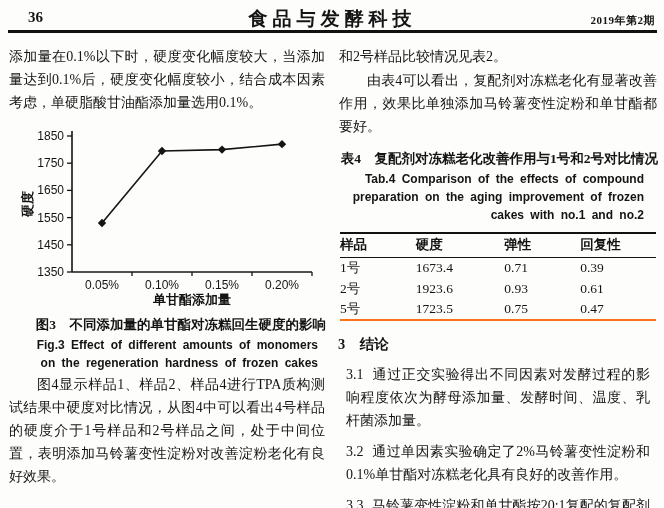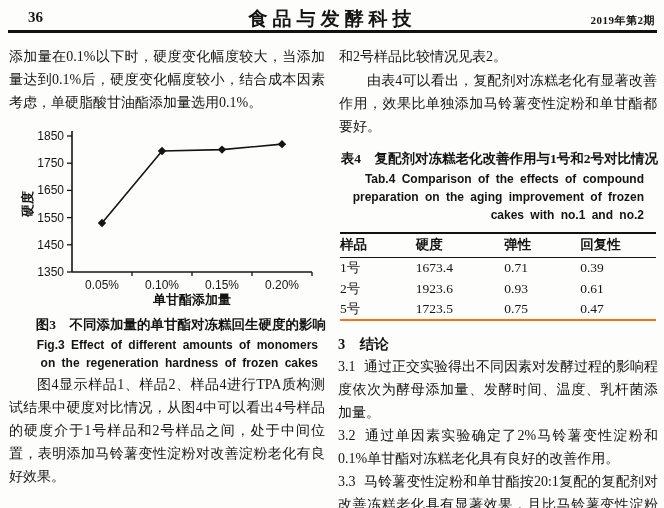"3.1" .concl p { margin: 0 -> 8px }
